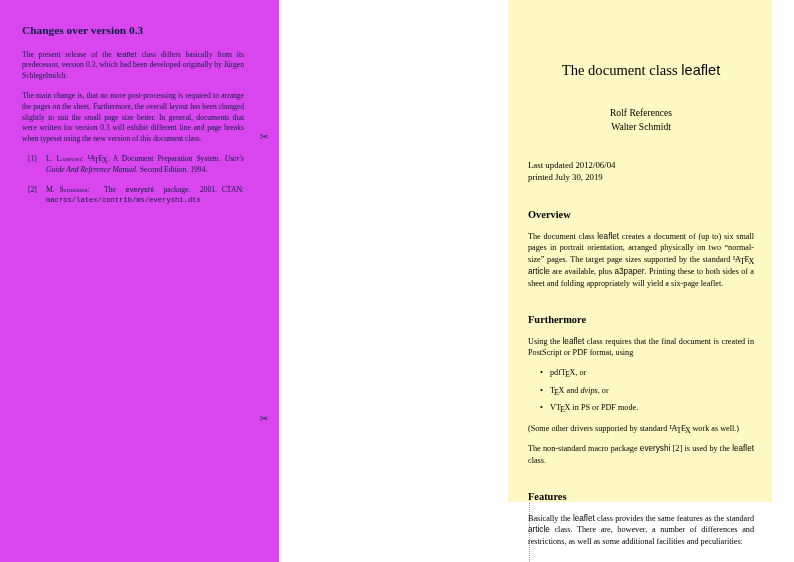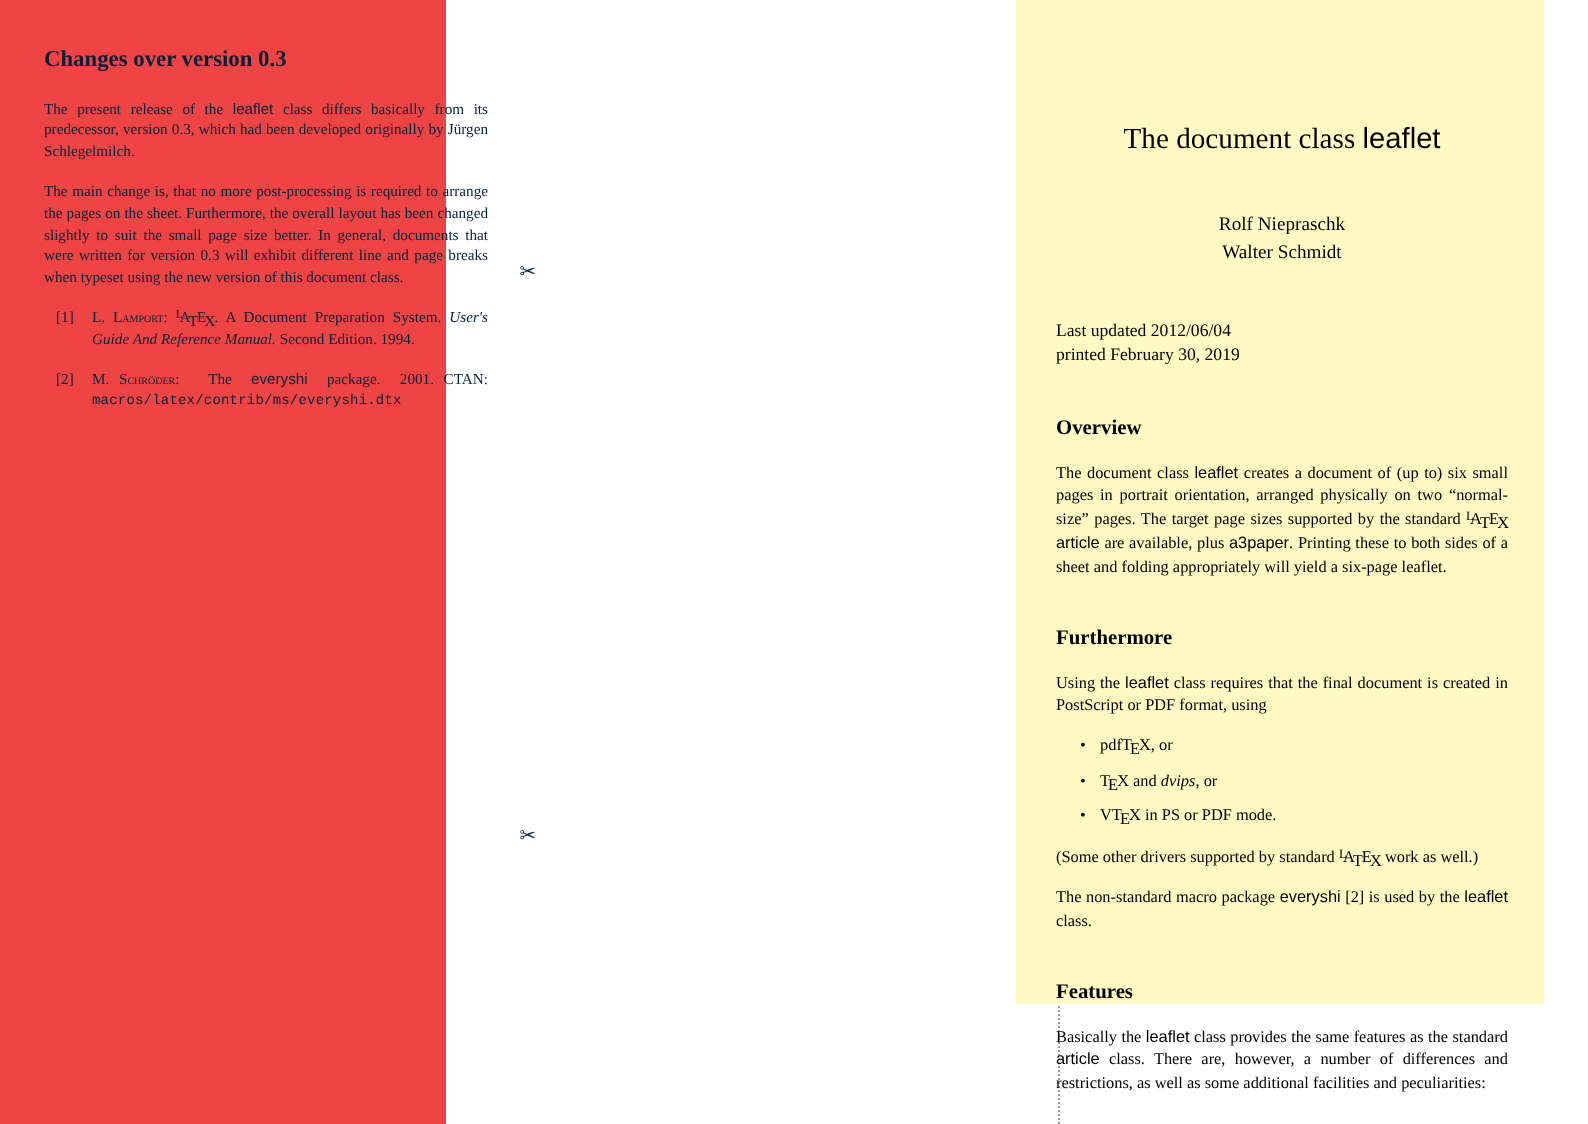"Changes over version 0.3" #panel-left { background: #ef4444 -> #d946ef; width: 223px -> 279px }
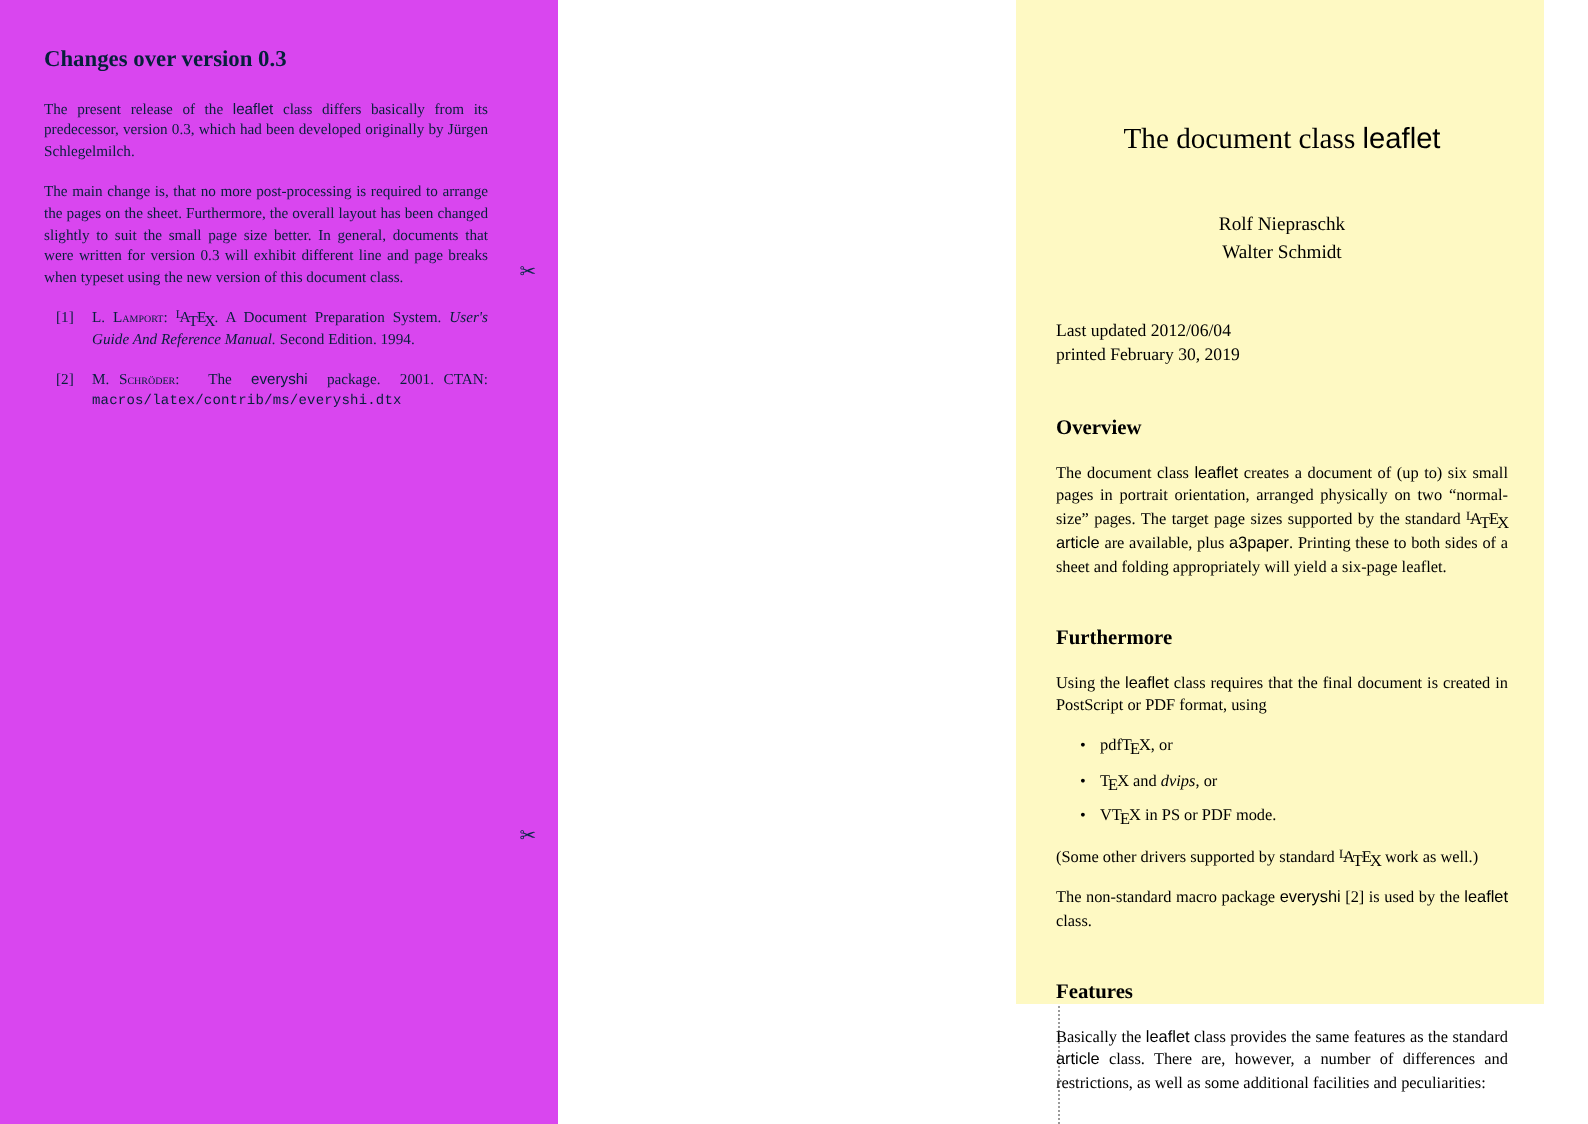"Rolf Niepraschk" div { text: Niepraschk -> References }
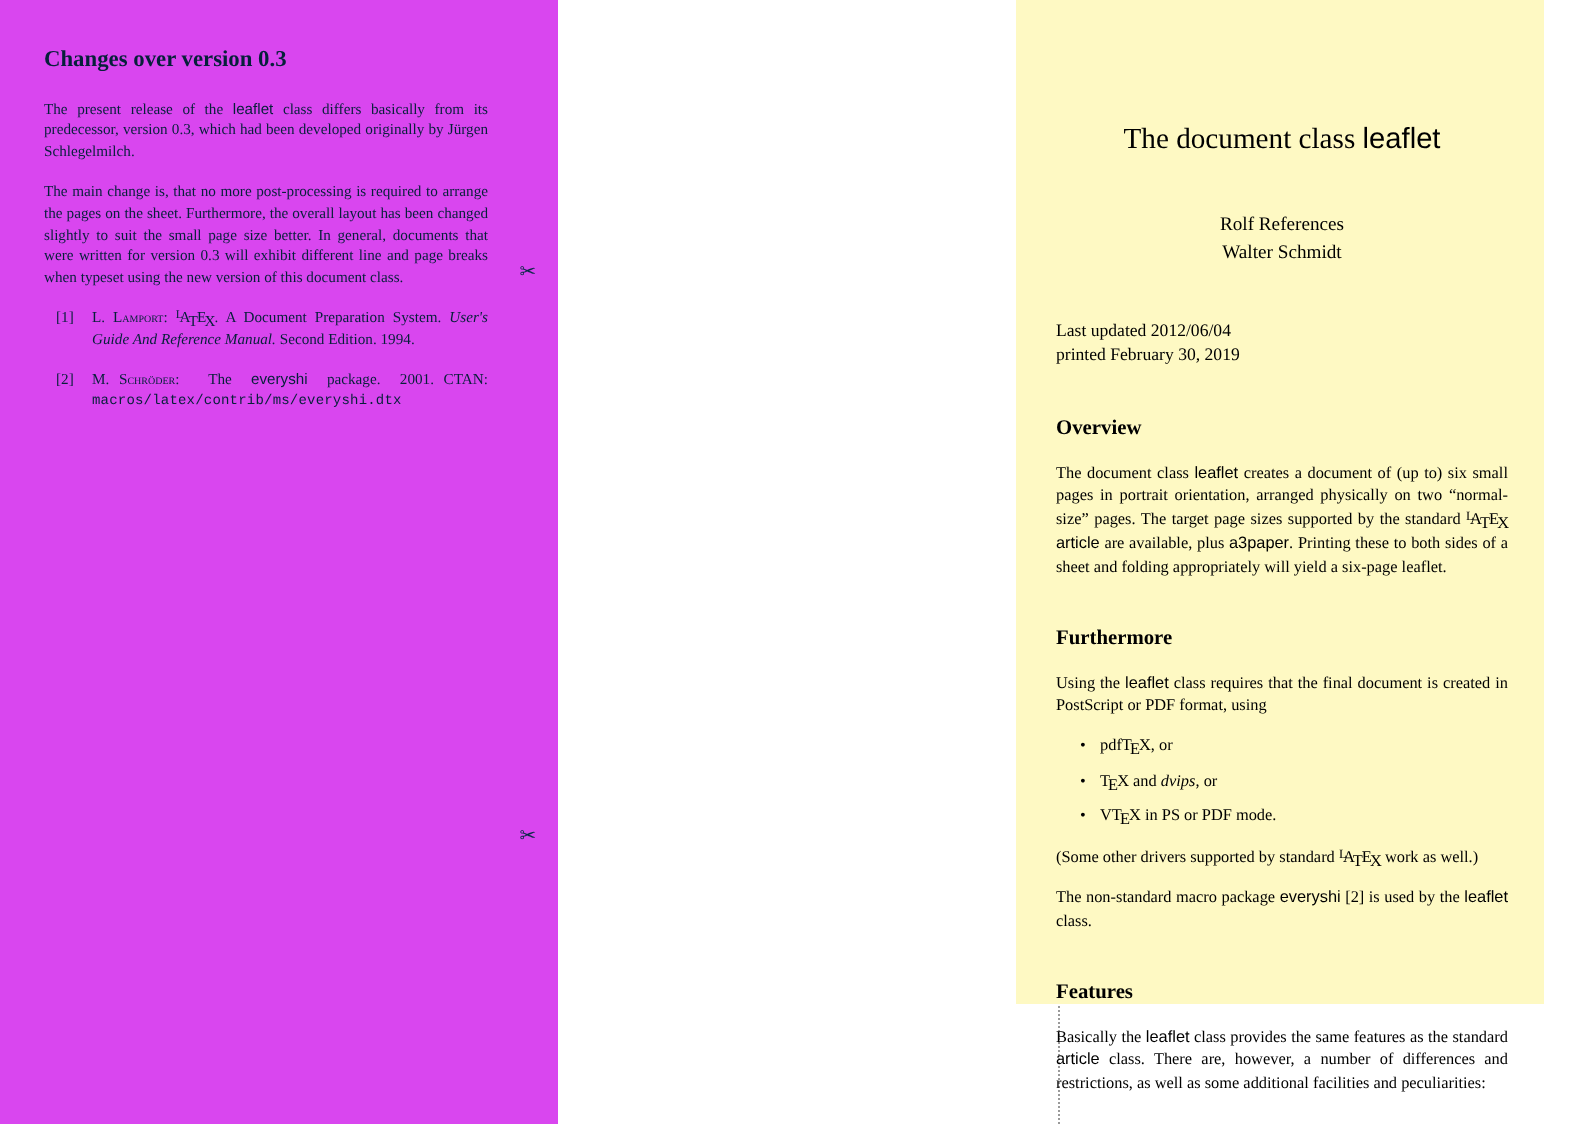"printed February 30, 2019" div { text: February -> July }
